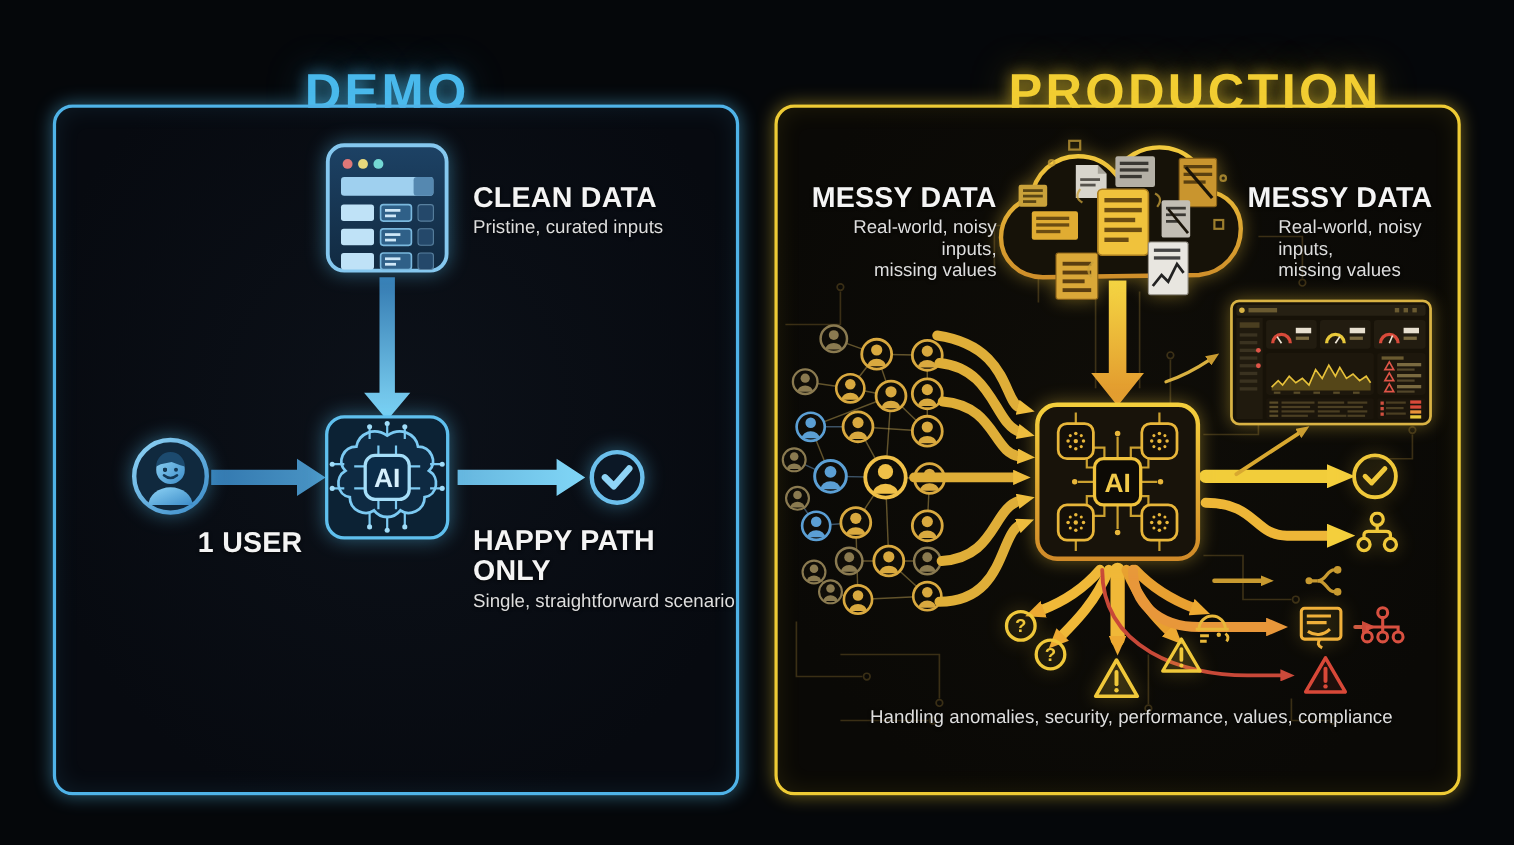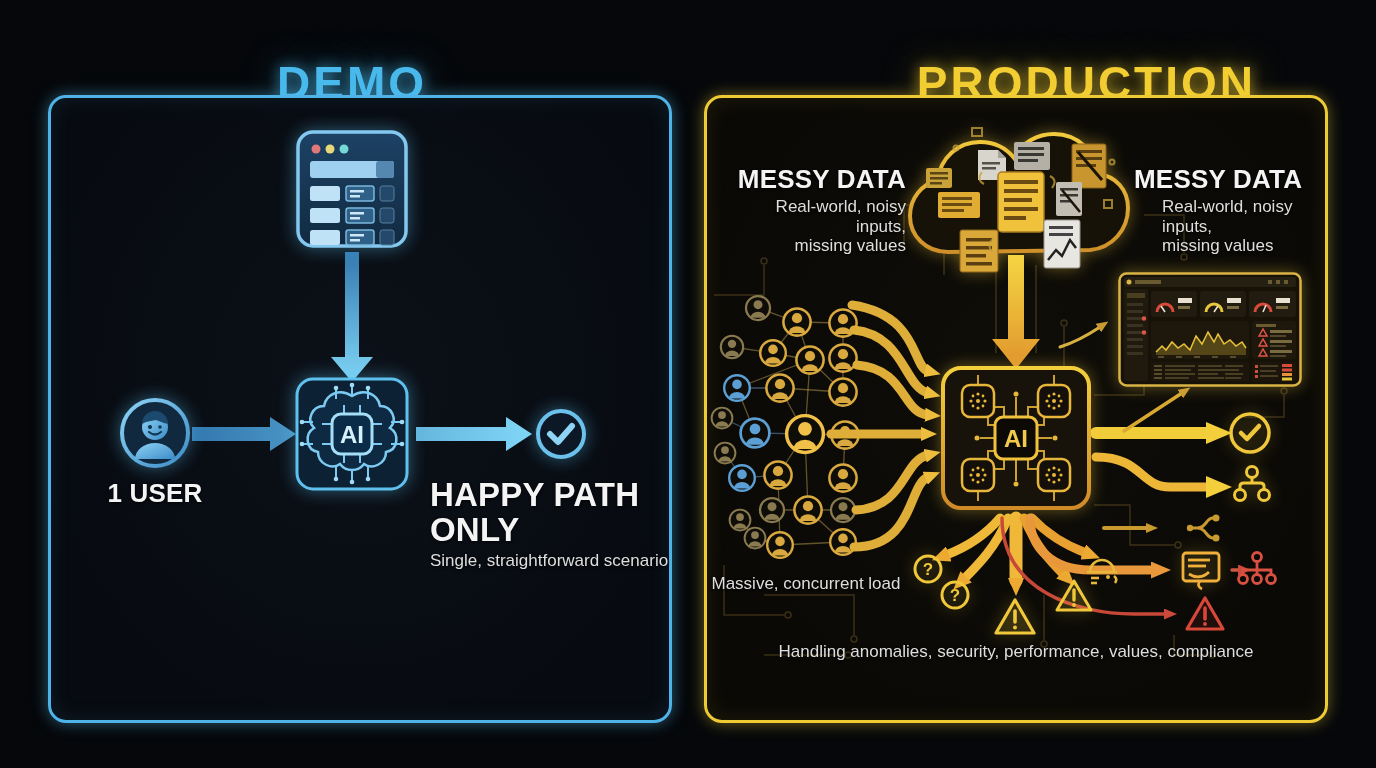"CLEAN DATA" div.h-block { html: none -> <div> <div>CLEAN DATA</div> <div>Pristine, curated inputs</div> </div> }
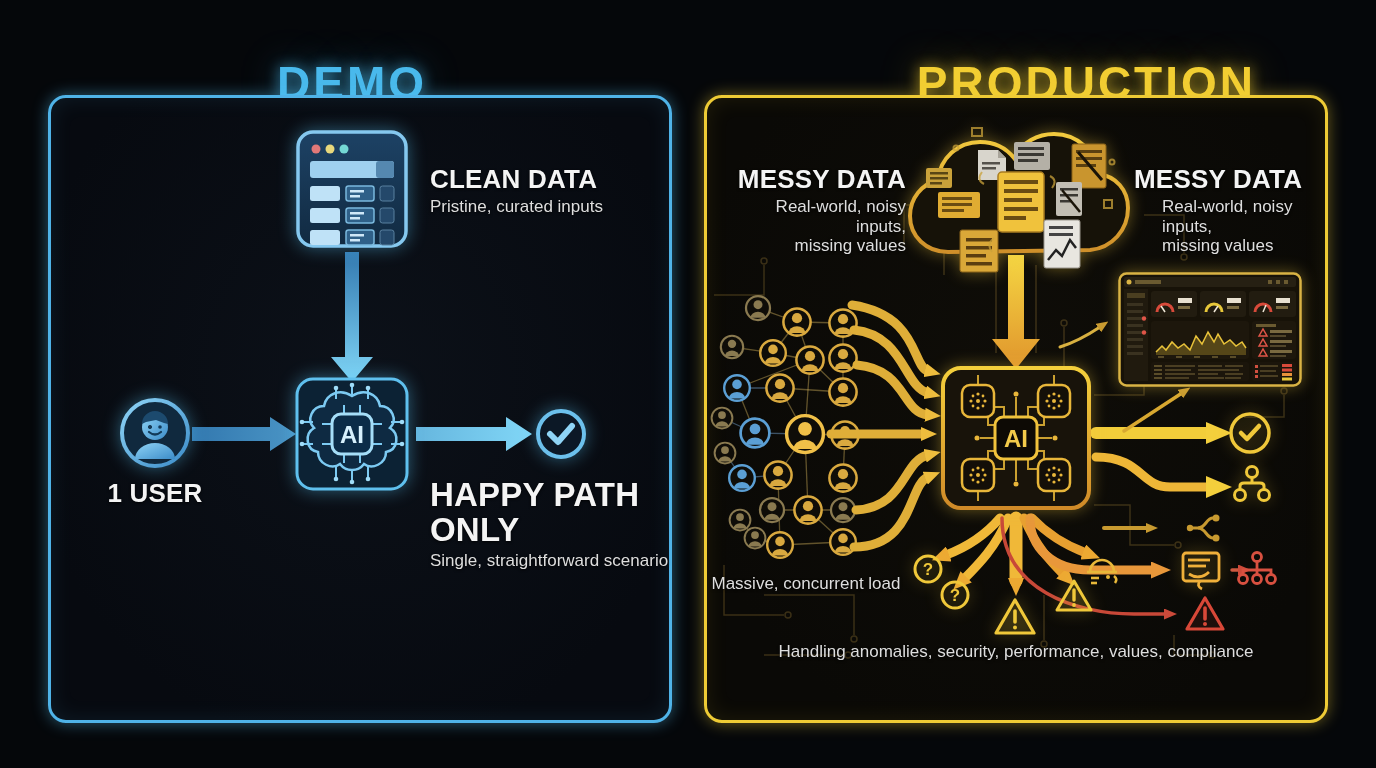"1 USER" .ta-c { text-align: center -> right }
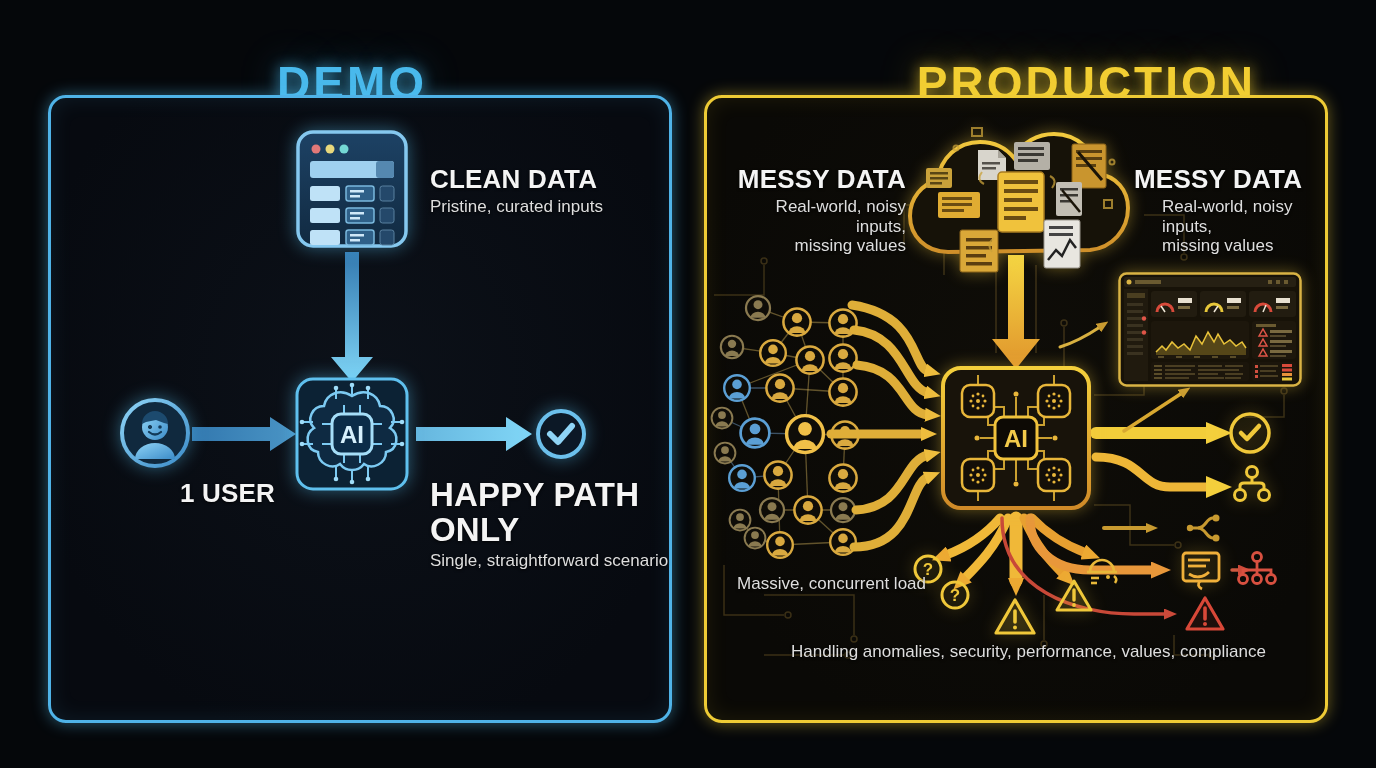"HAPPY PATH ONLY" .h-main.big { font-size: 33px -> 26px }
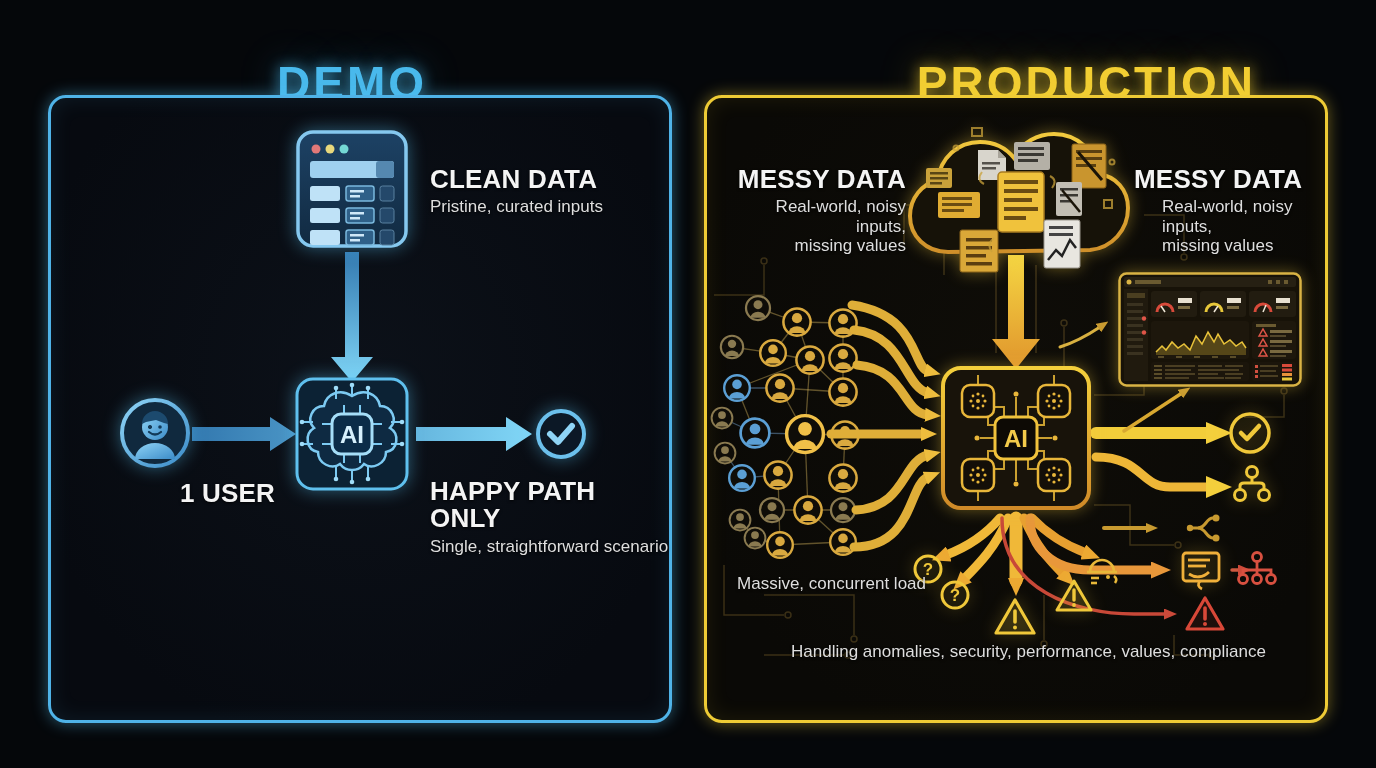"Massive, concurrent load" div.h-sub { html: <div>Massive, concurrent load</div> -> none }
